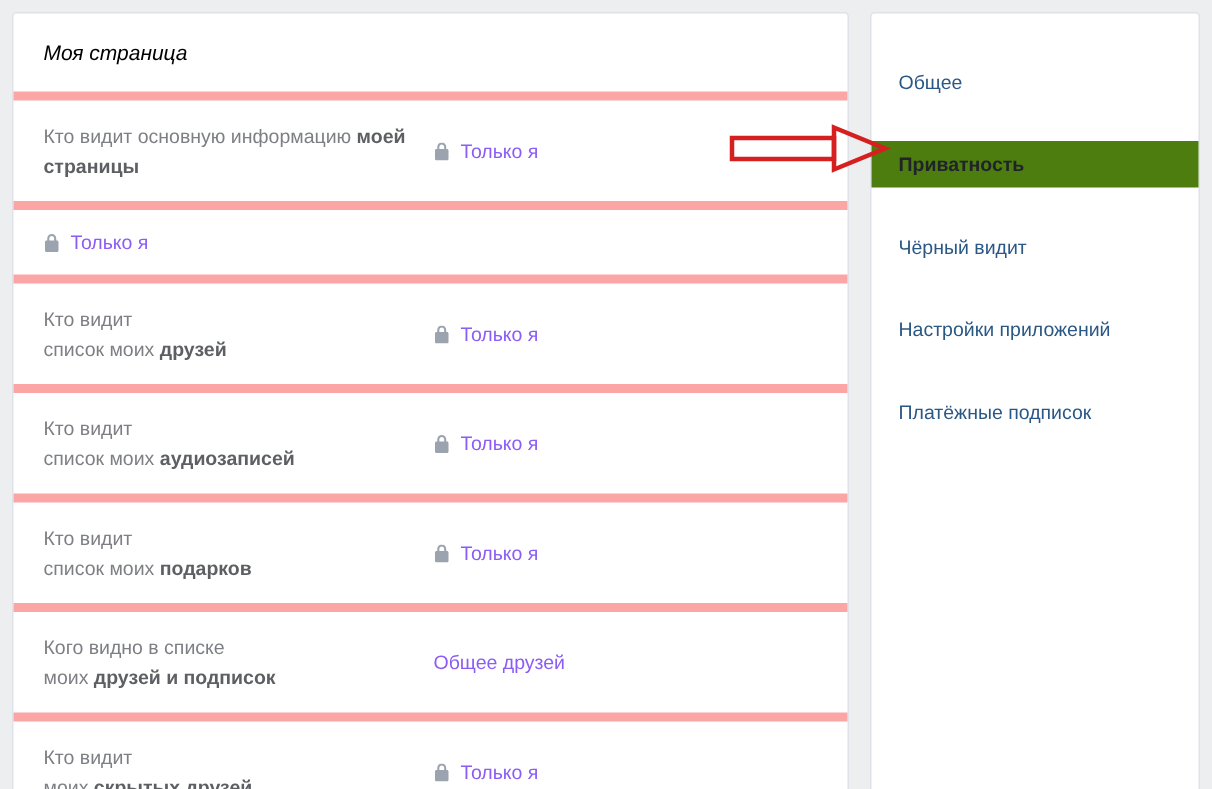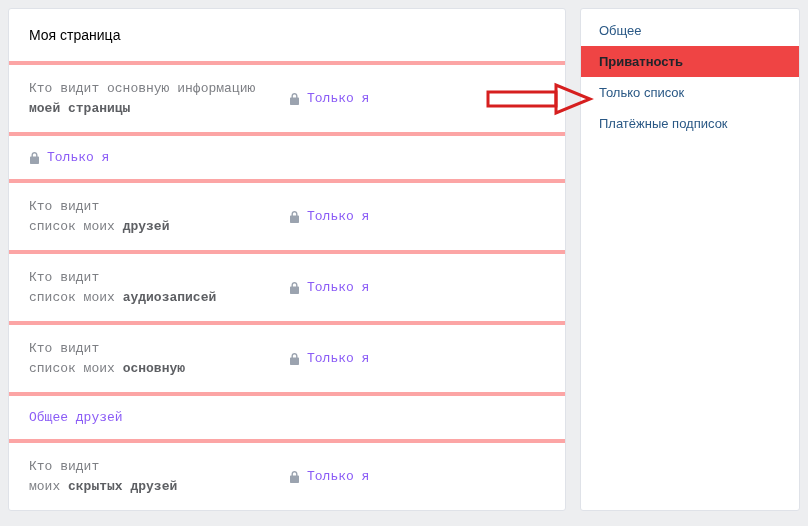"Моя страница" .block-header { font-style: none -> italic }
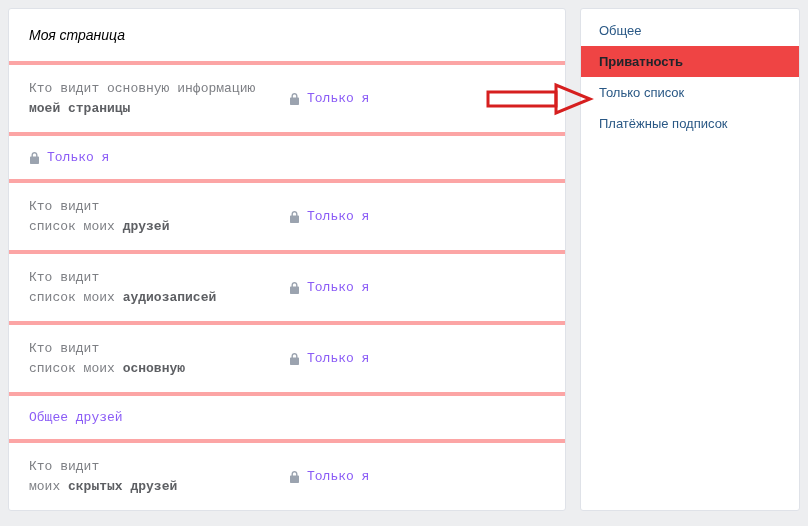"Общее" .nav-item { margin-top: none -> 24px }
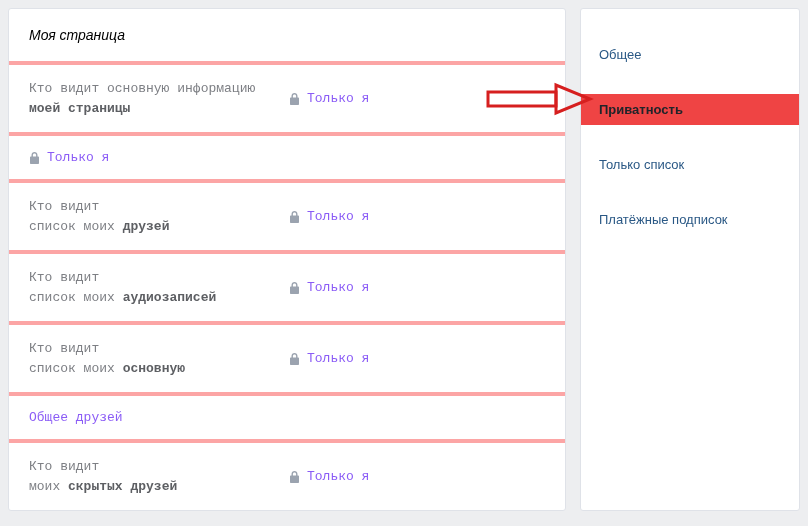"Кто видит основную информацию моей" .row { border-top: 4px solid #fca5a5 -> 6px solid #fca5a5; font-family: Liberation Mono, monospace -> none }
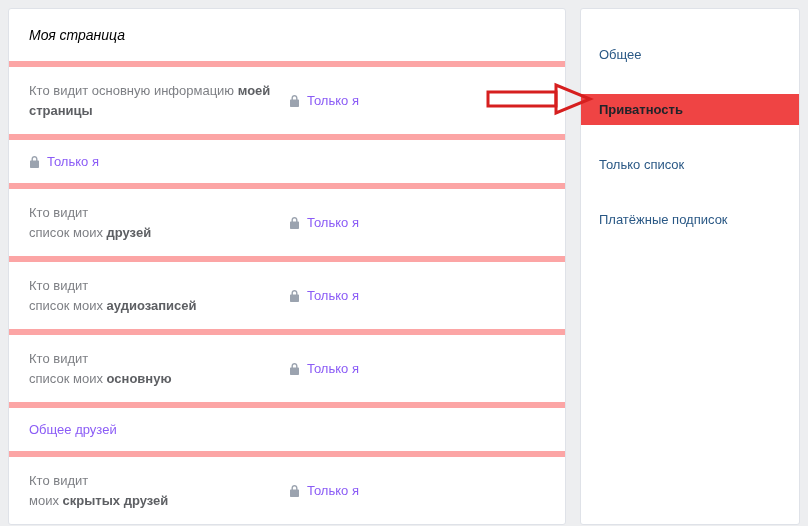"Приватность" .nav-item.active { background: #ef4444 -> #4d7c0f }
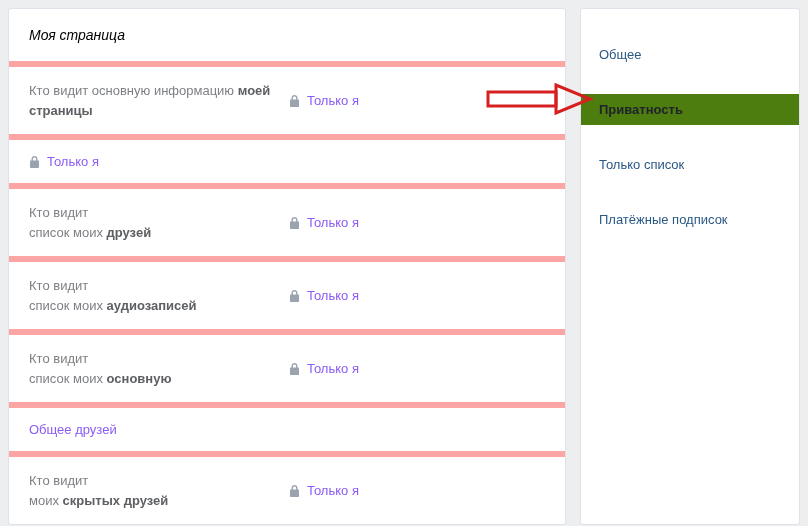"Только список" span { text: Только список -> Чёрный видит }
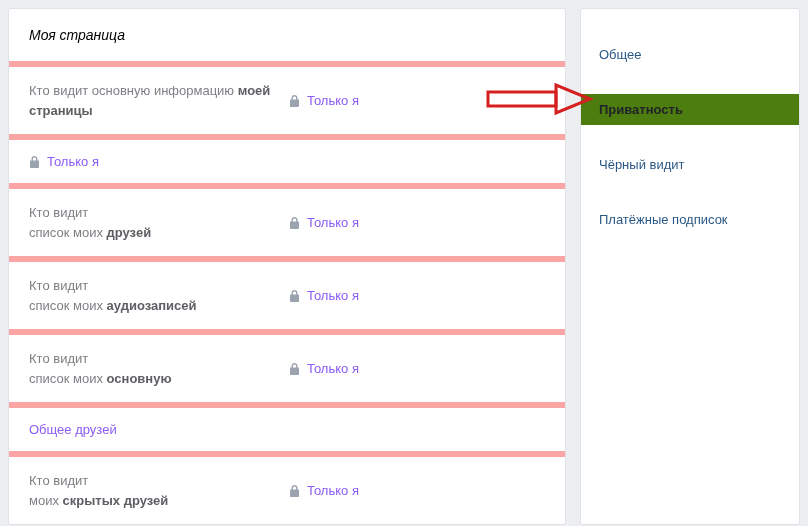"Настройки приложений" div.nav-item { html: none -> <div> <span>Настройки приложений</span> </div> }
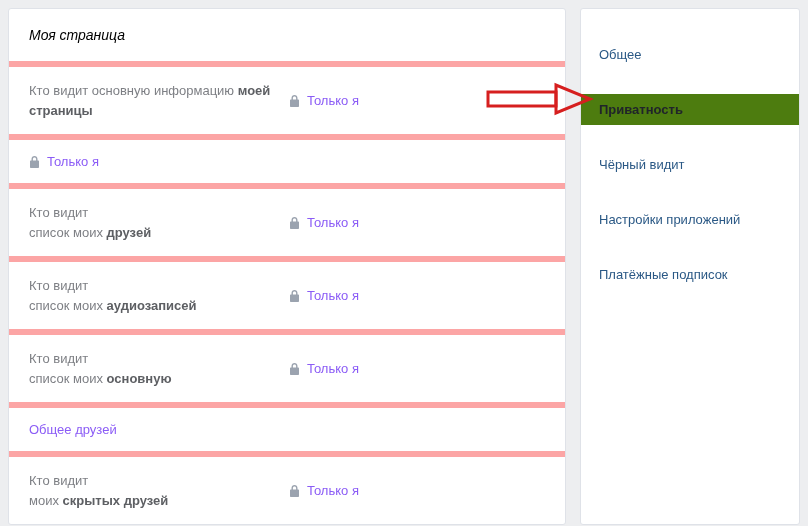"основную" b { text: основную -> подарков }
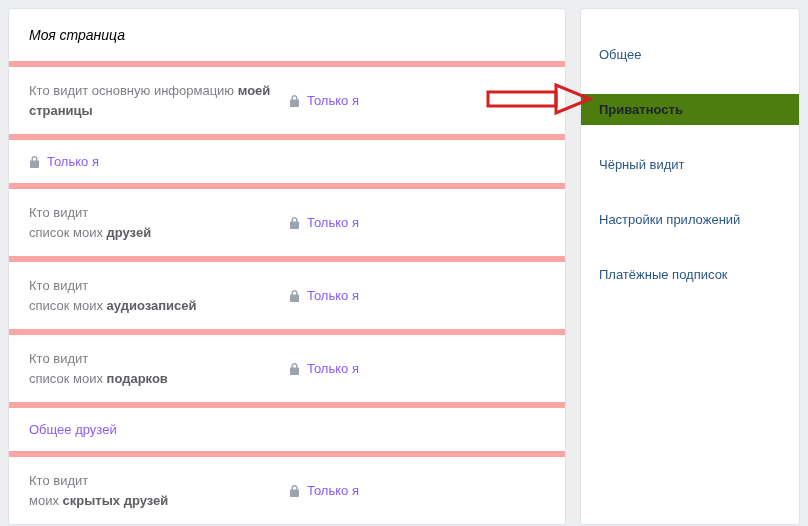"Кого видно в списке" div.row-label { html: none -> <div>Кого видно в списке<br>моих <b>друзей и подписок</b></div> }
